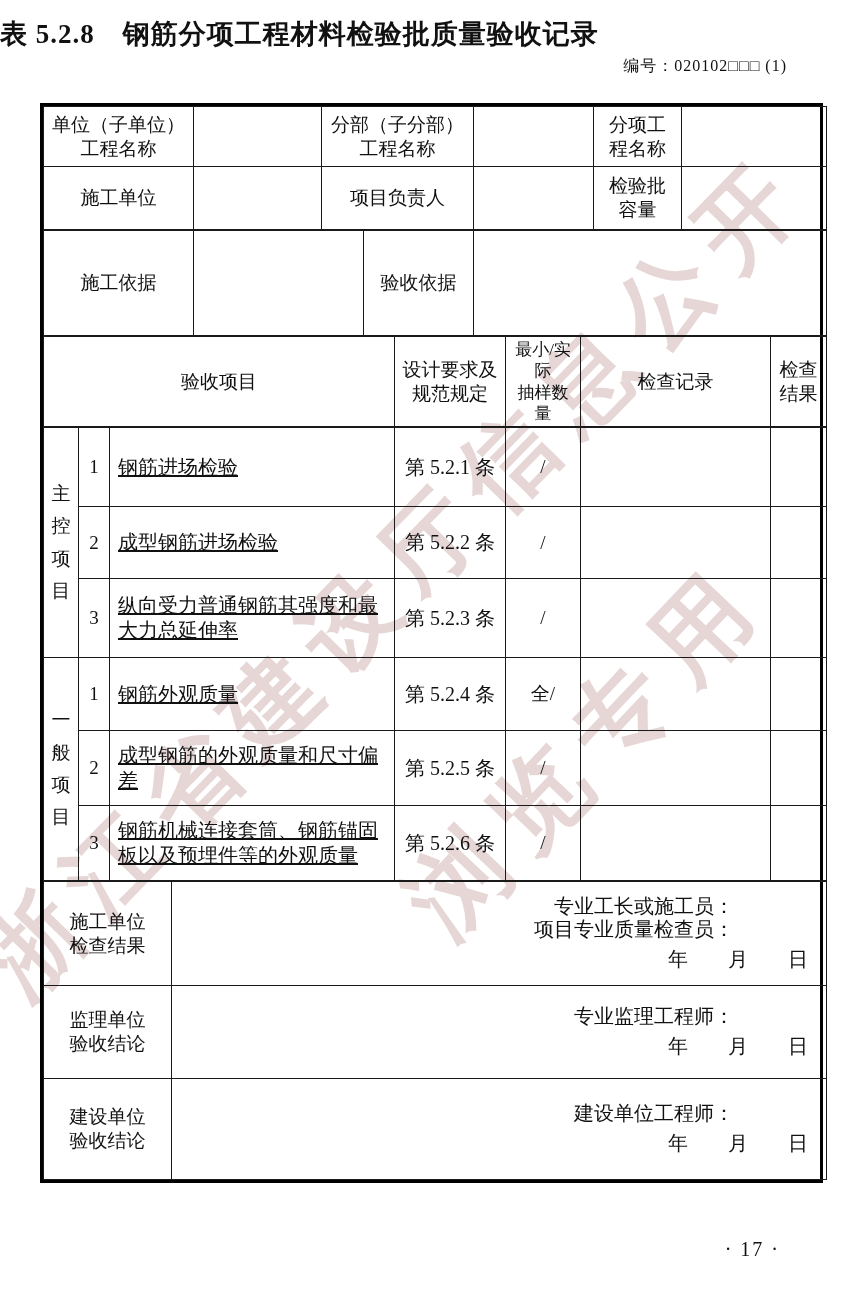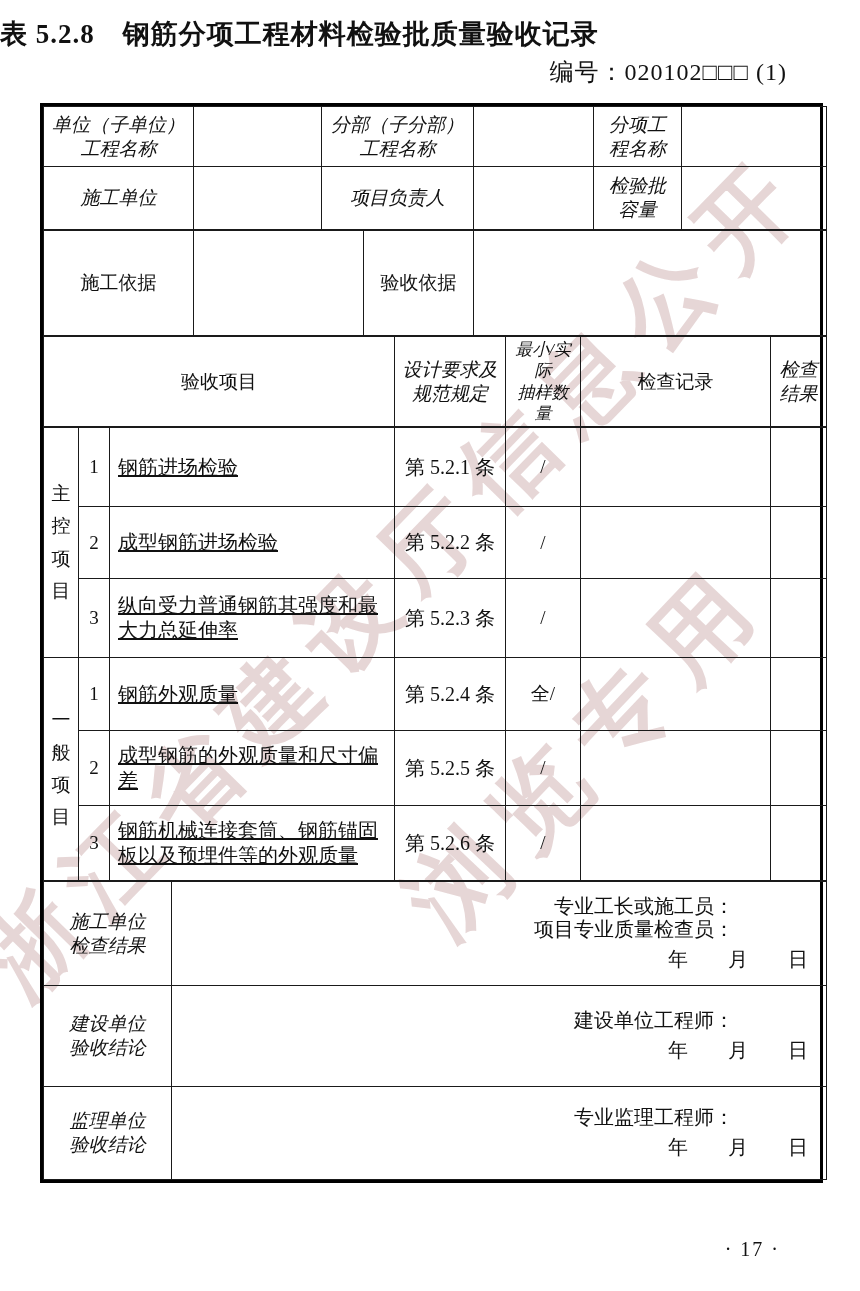"编号：020102□□□ (1)" .serial { font-size: 24px -> 16px }
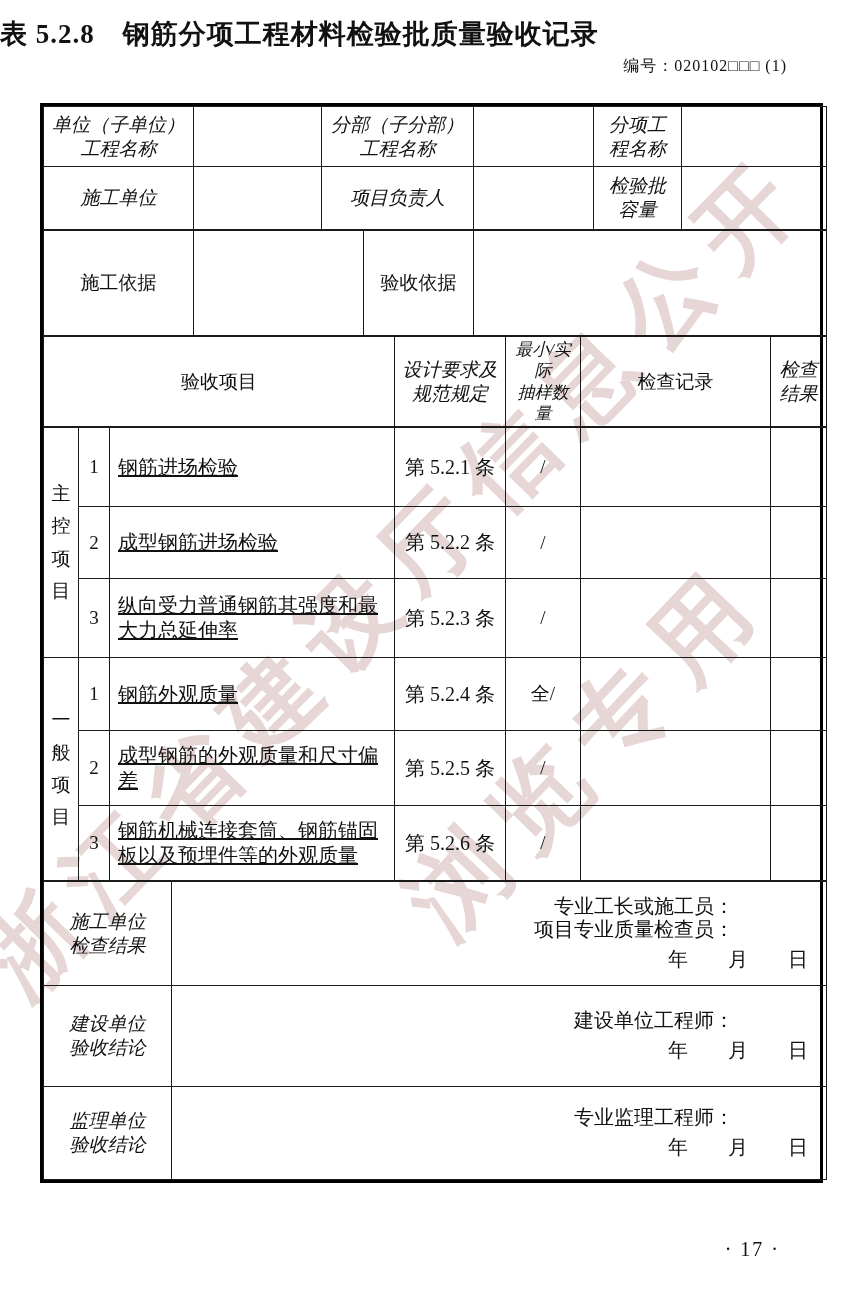"单位（子单位）" .pre { font-style: italic -> none }
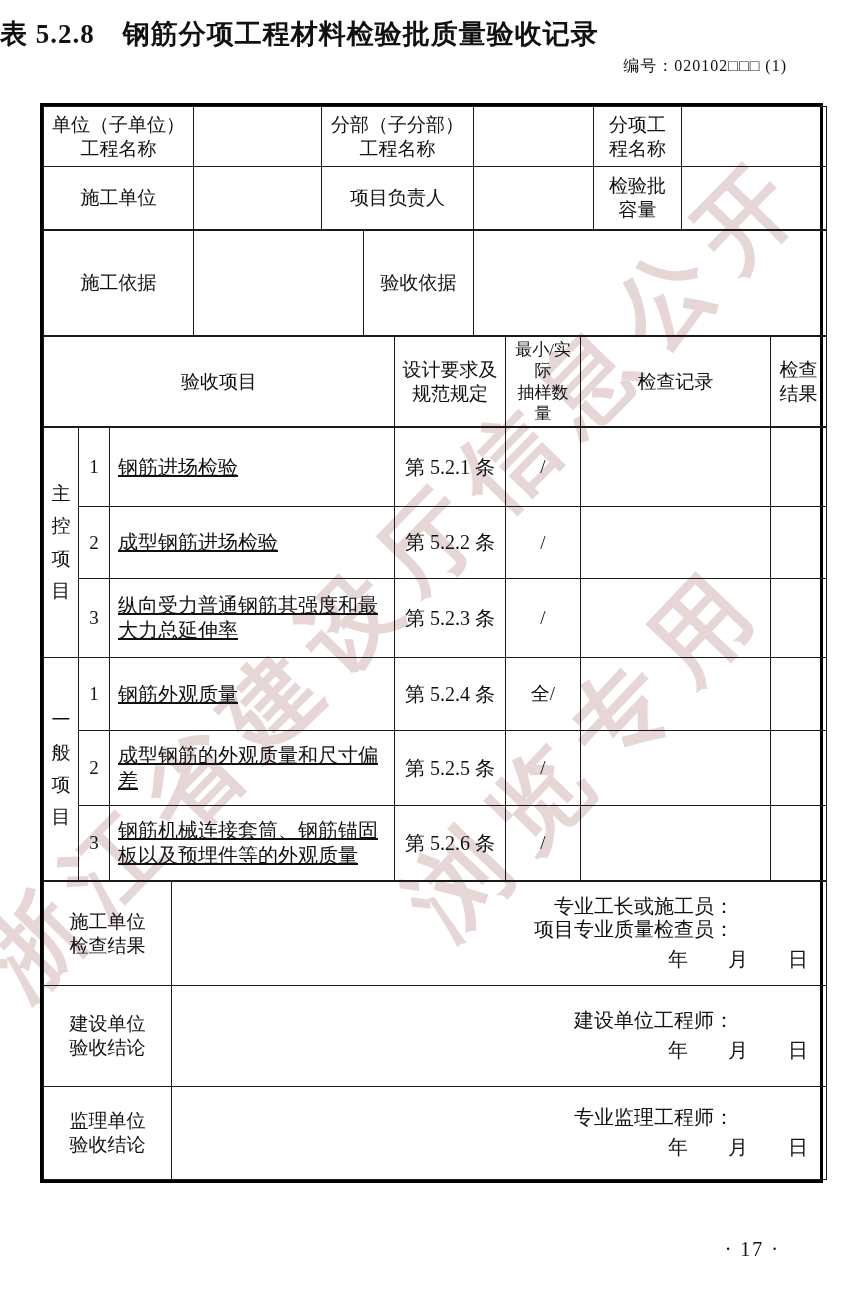"建设单位" tr { order: before "监理单位" -> after "监理单位" }
